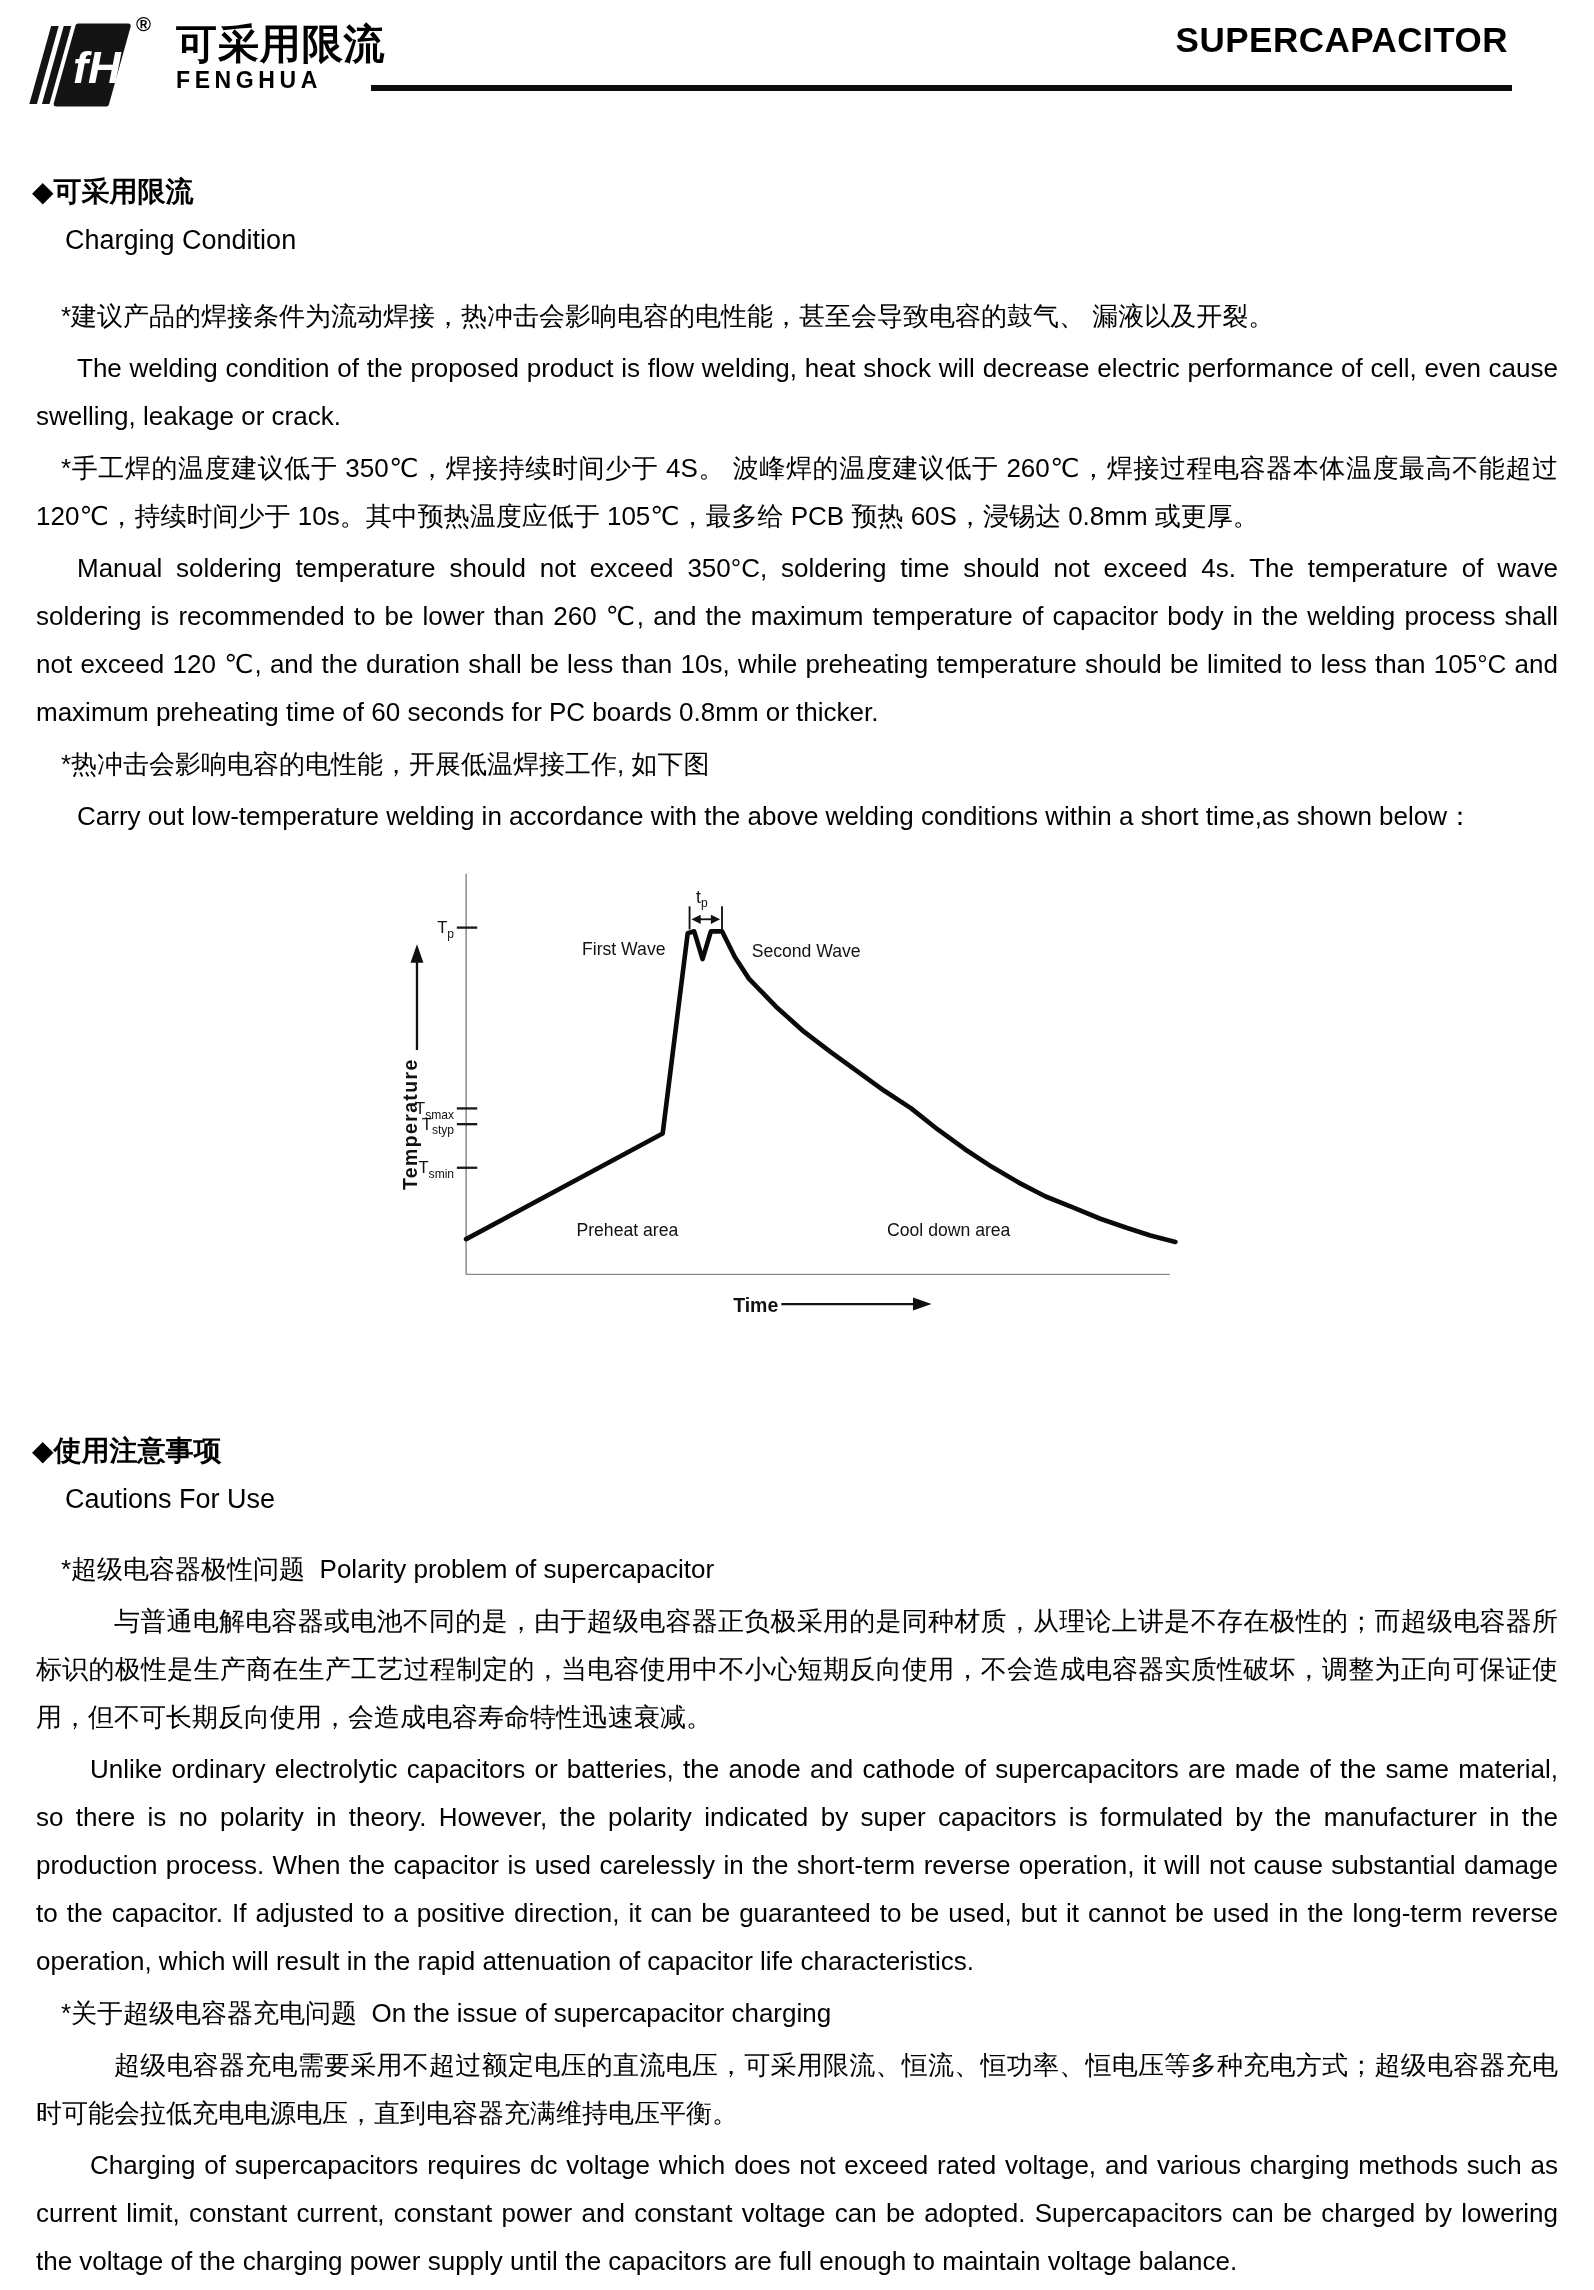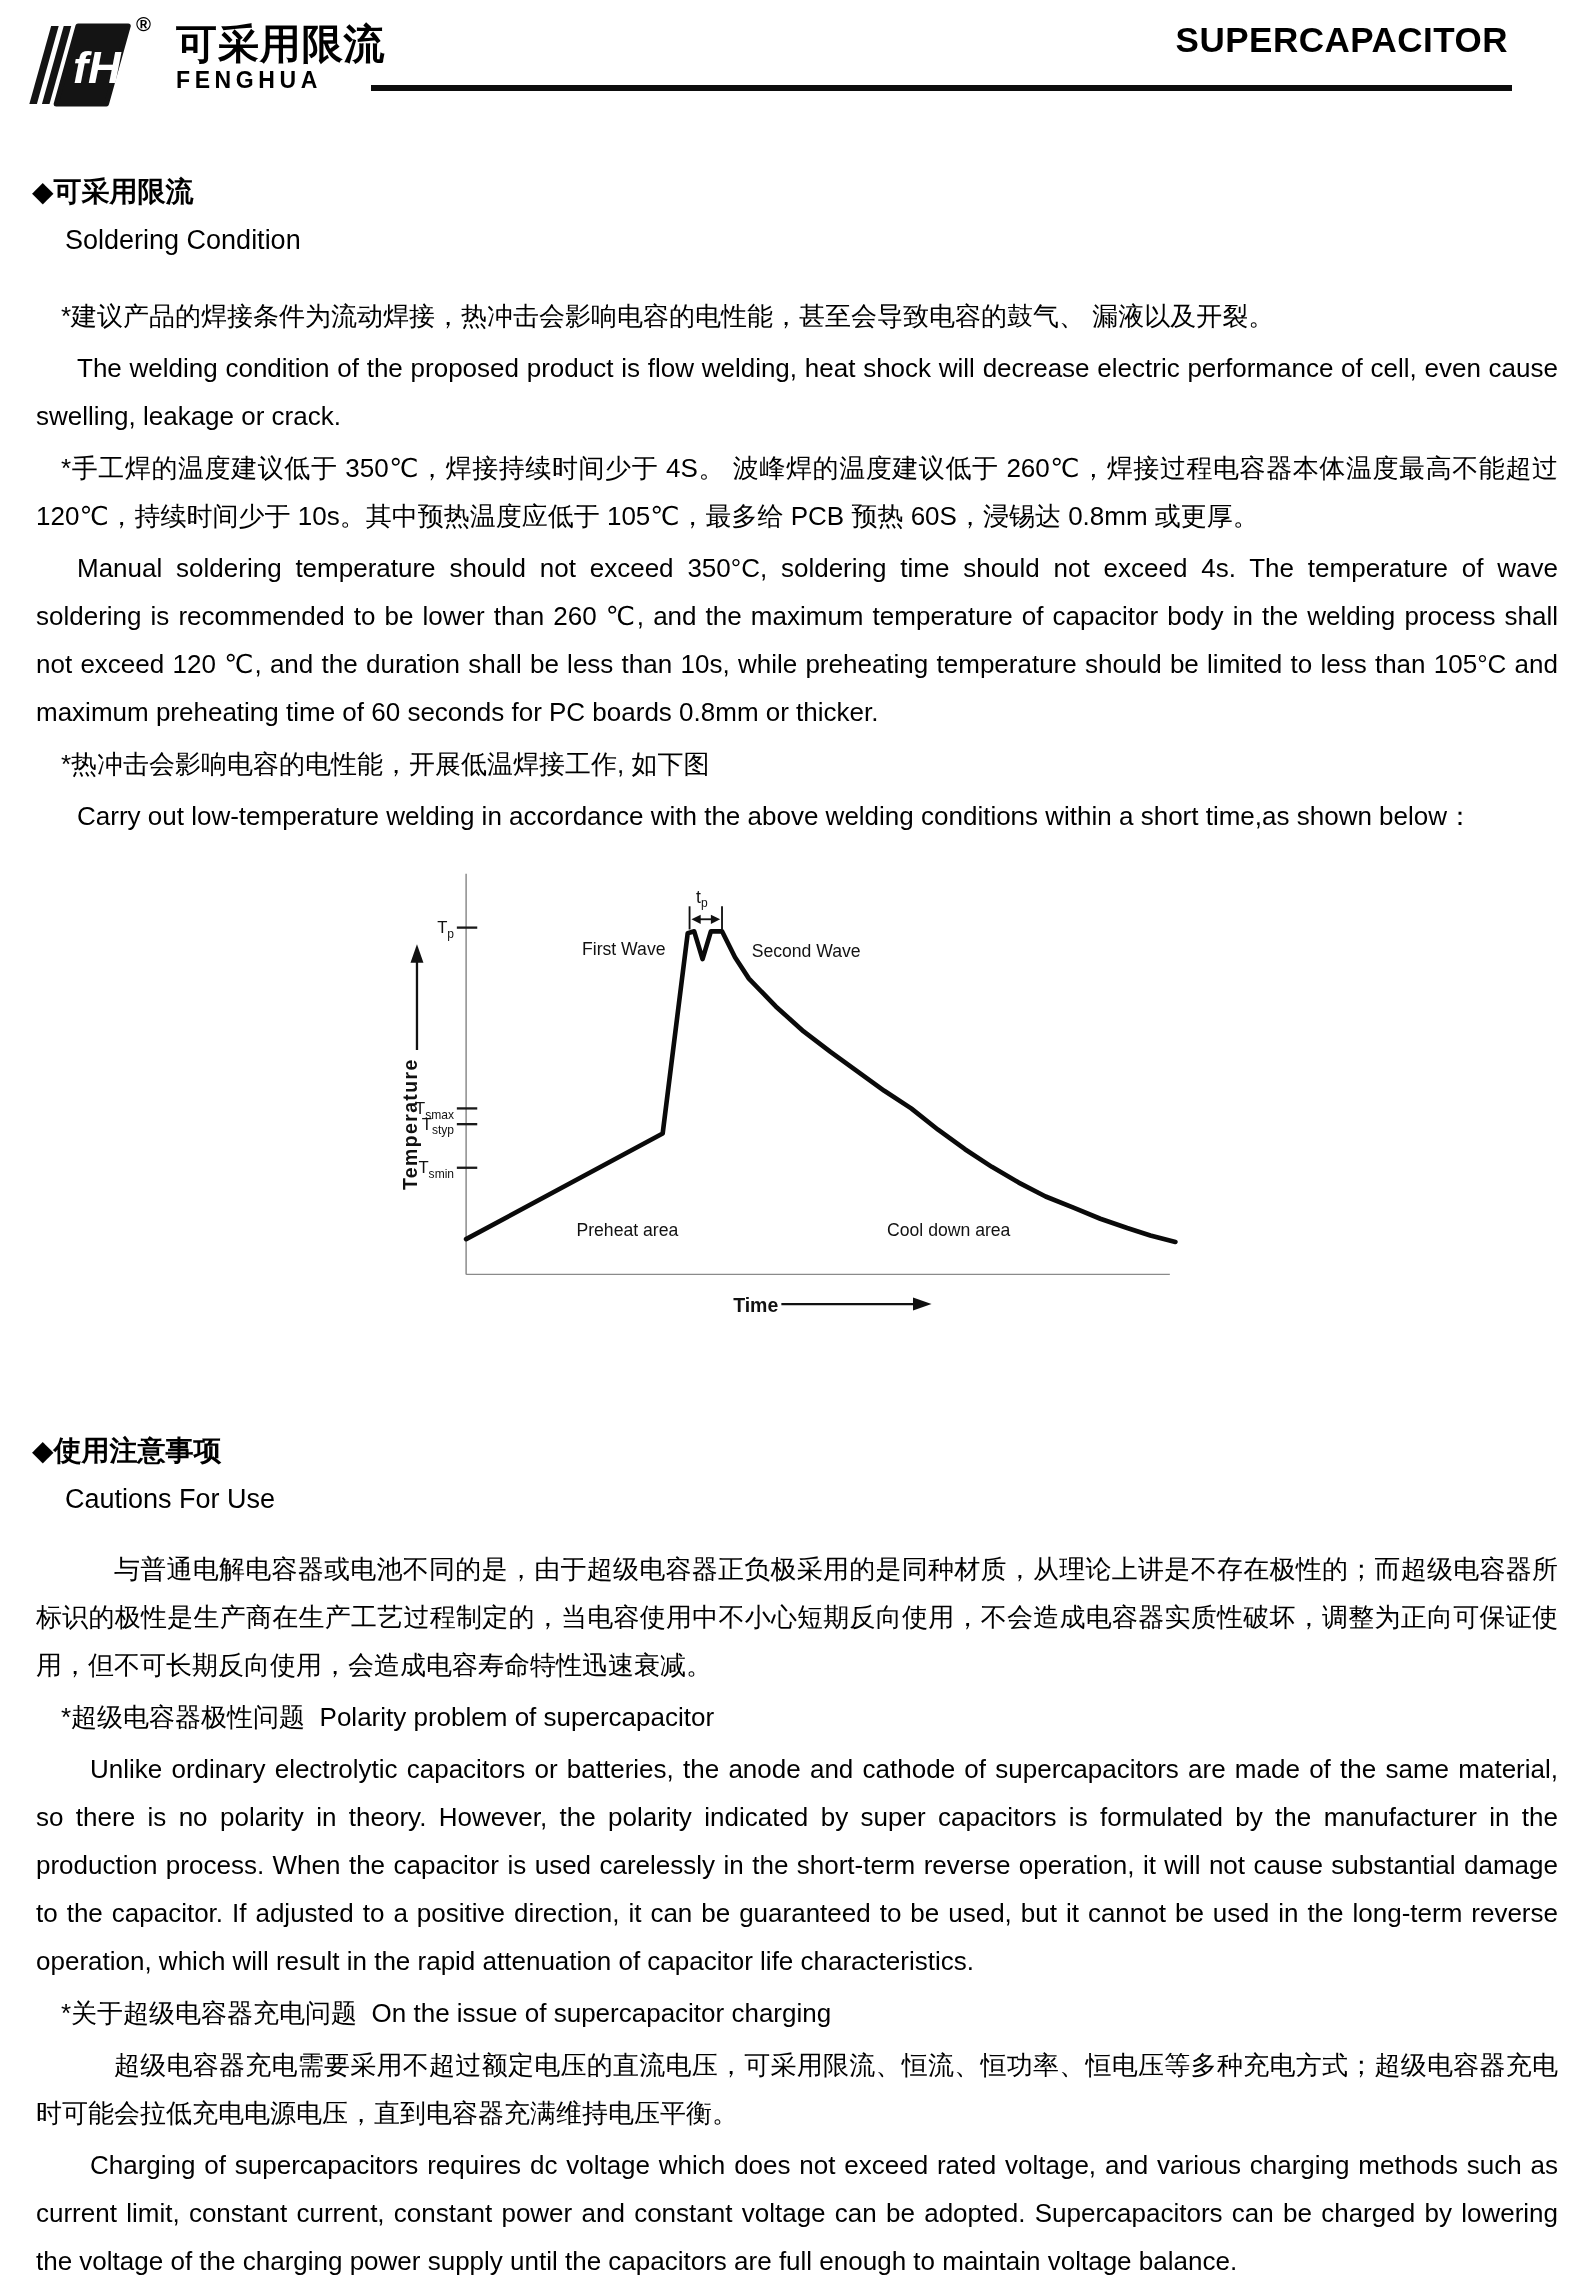"Soldering Condition" h3.h-en { text: Soldering -> Charging }
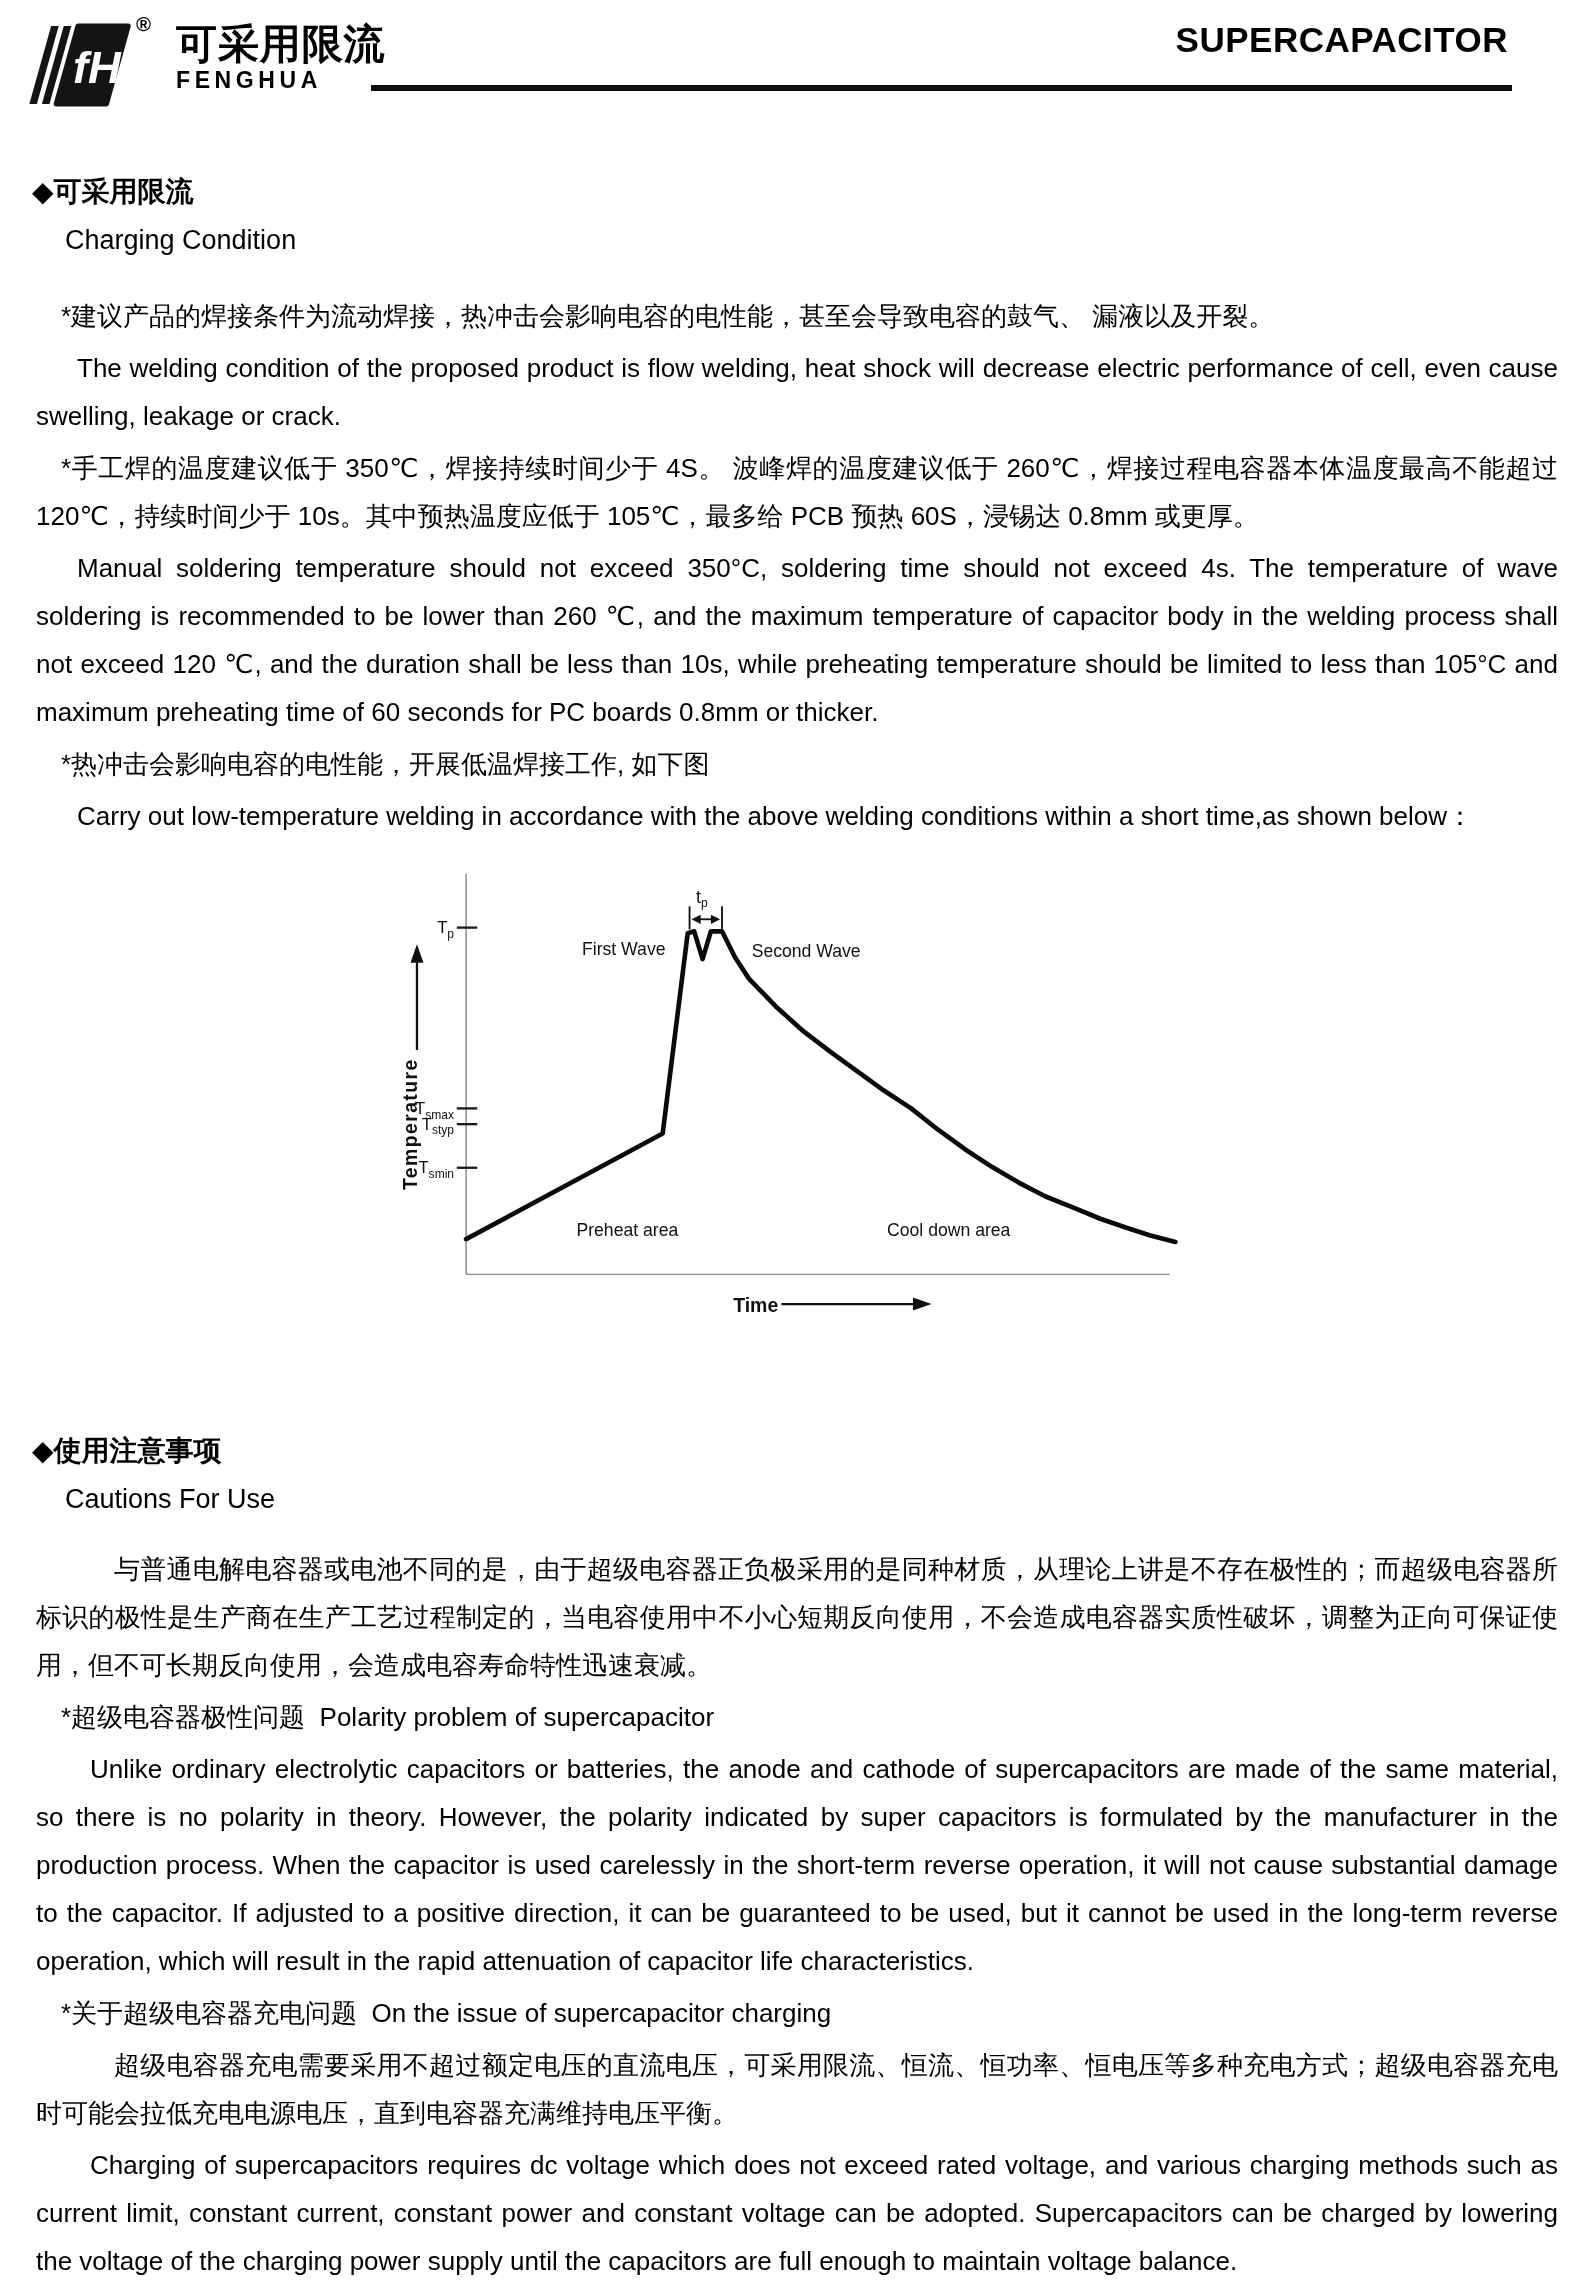"与普通电解电容器或电池不同的是，由于超级电容器正负极采用的是同种材质，从理论上讲" p.para { order: before "*超级电容器极性问题 Polarity problem of" -> after "*超级电容器极性问题 Polarity problem of" }
